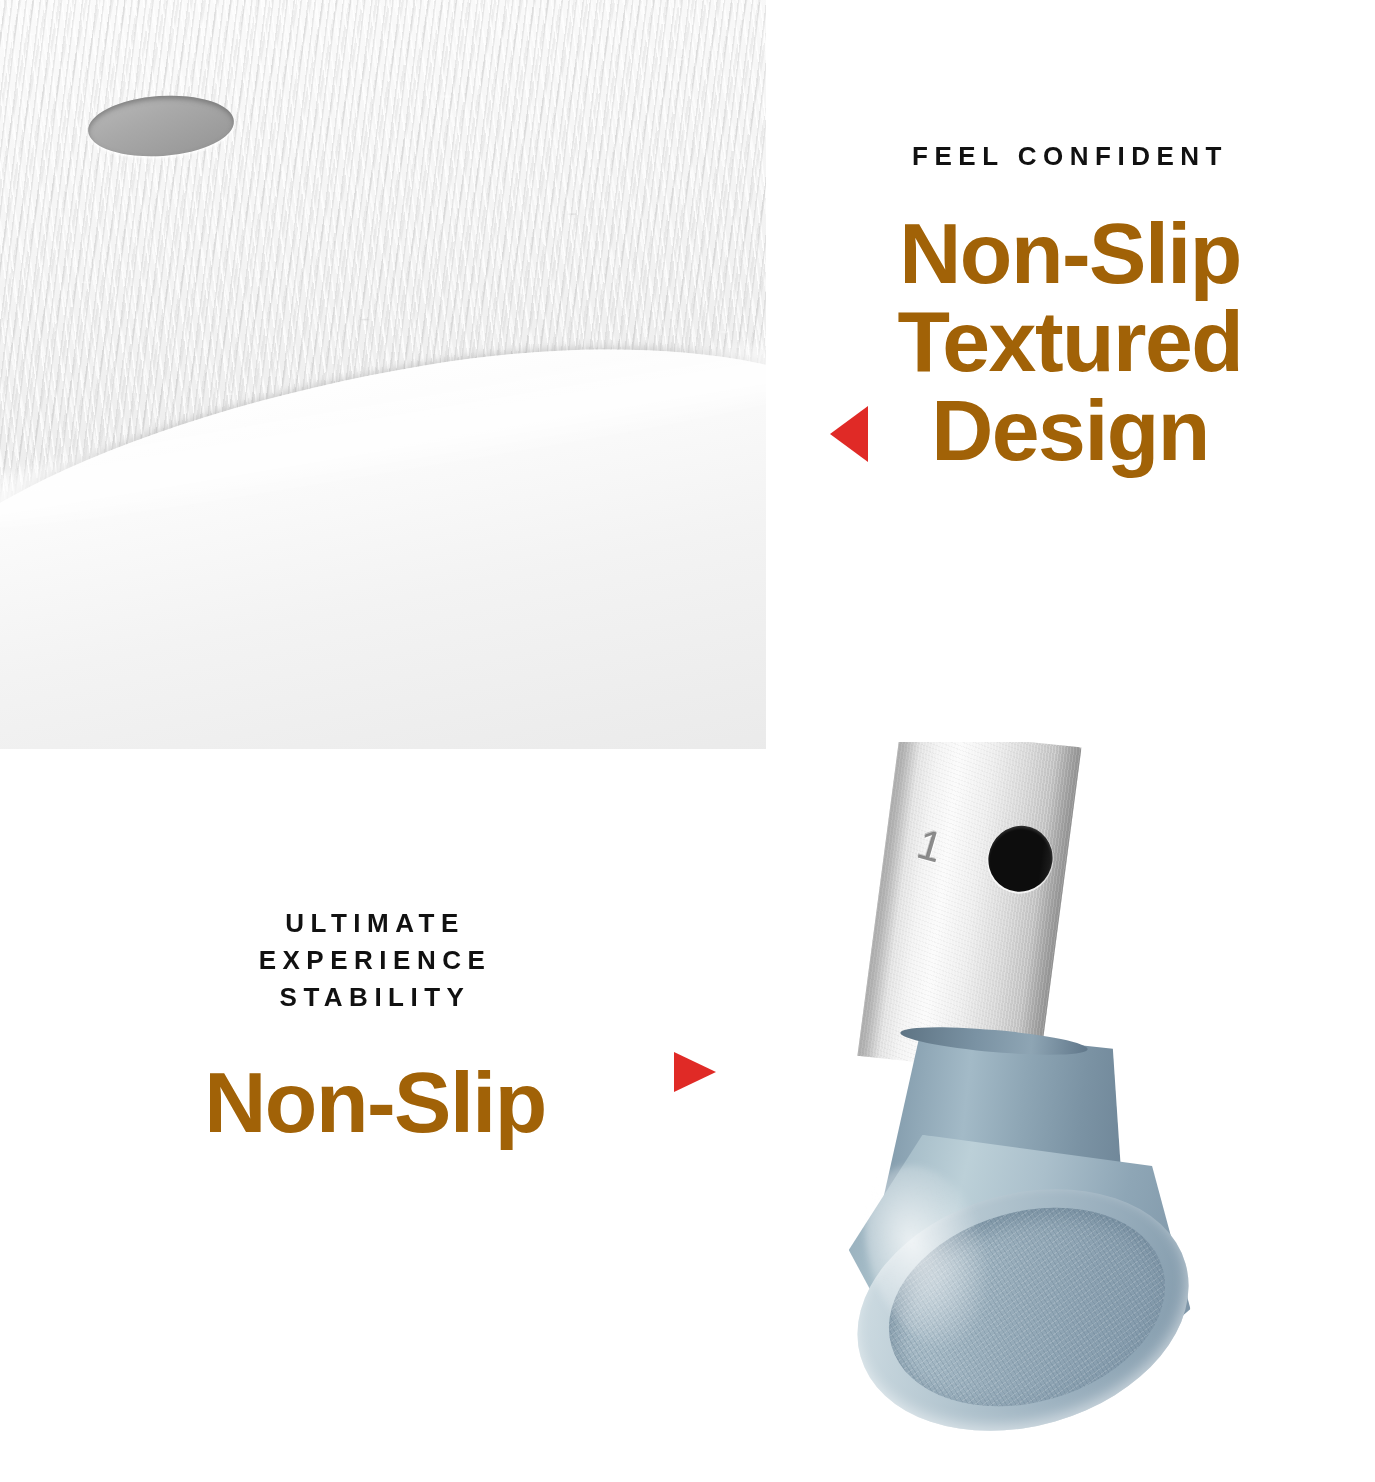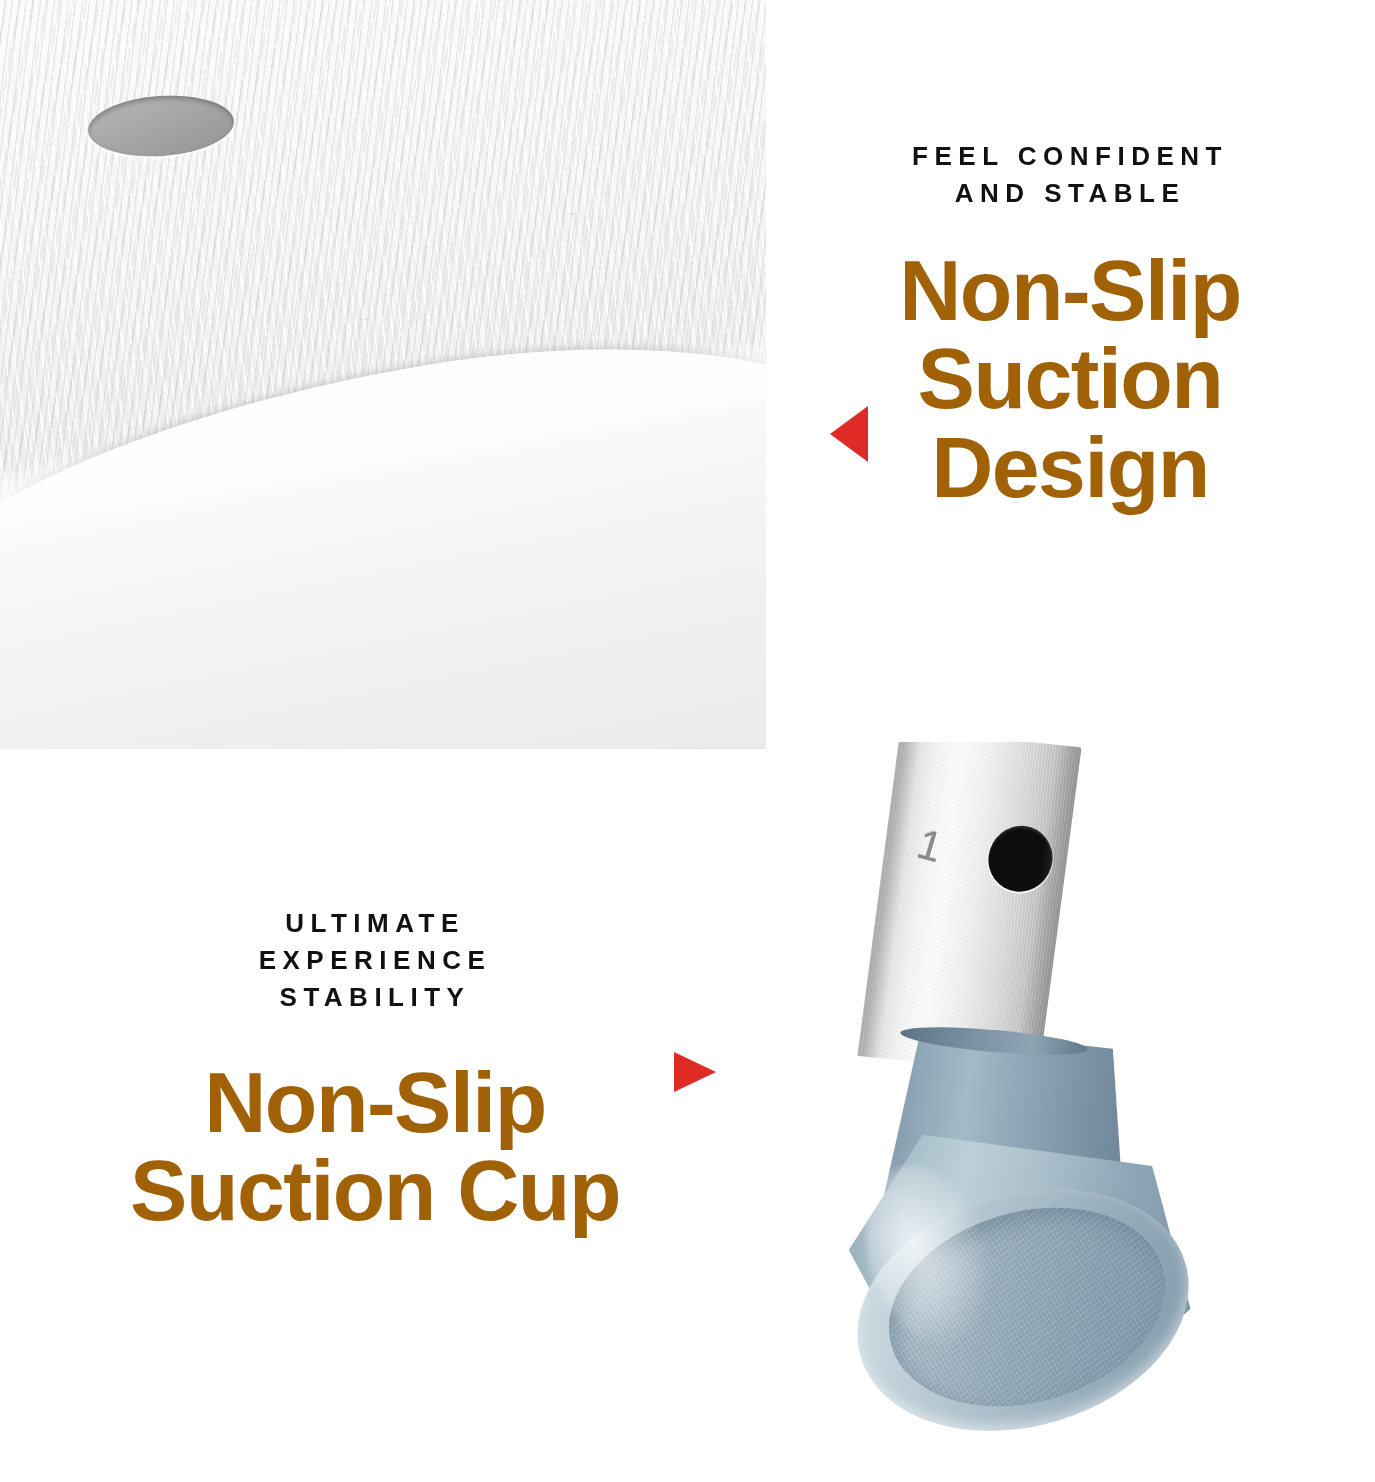"AND STABLE" div { html: <div>AND STABLE</div> -> none }
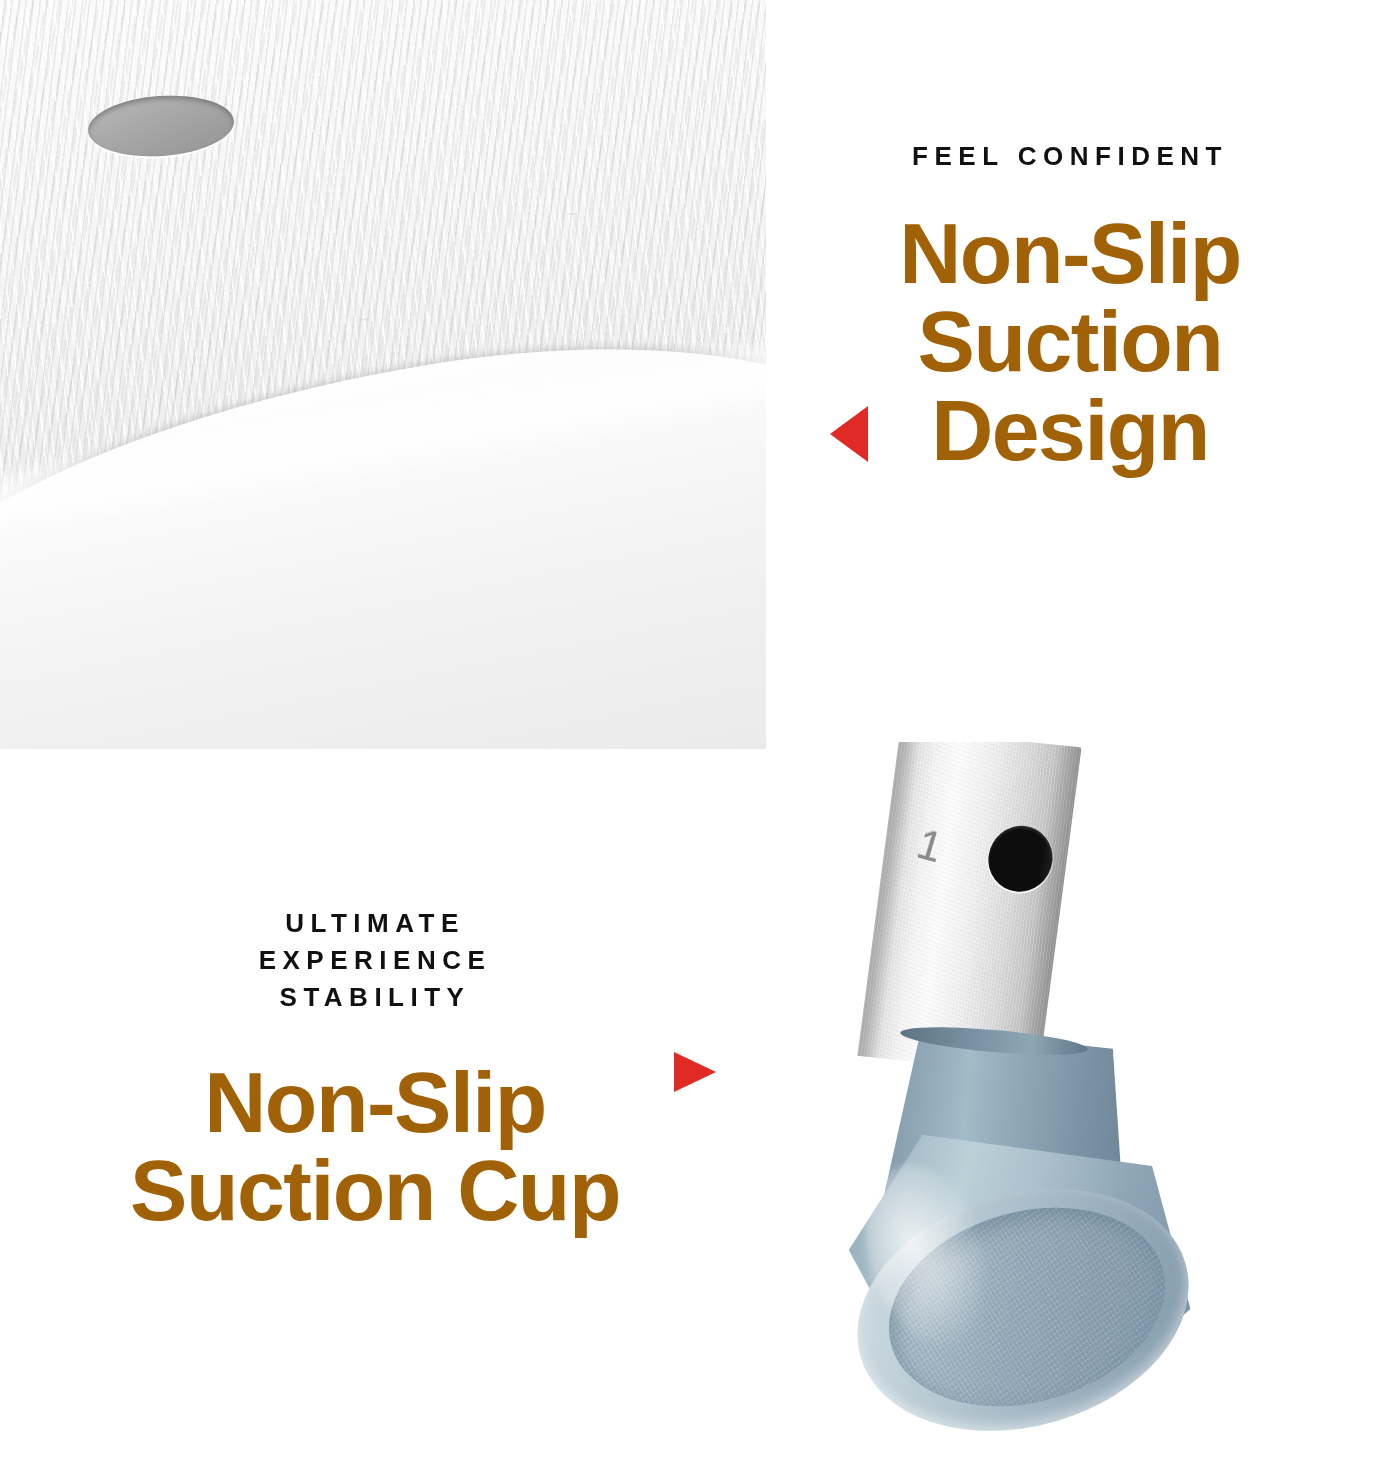"Suction" div { text: Suction -> Textured }
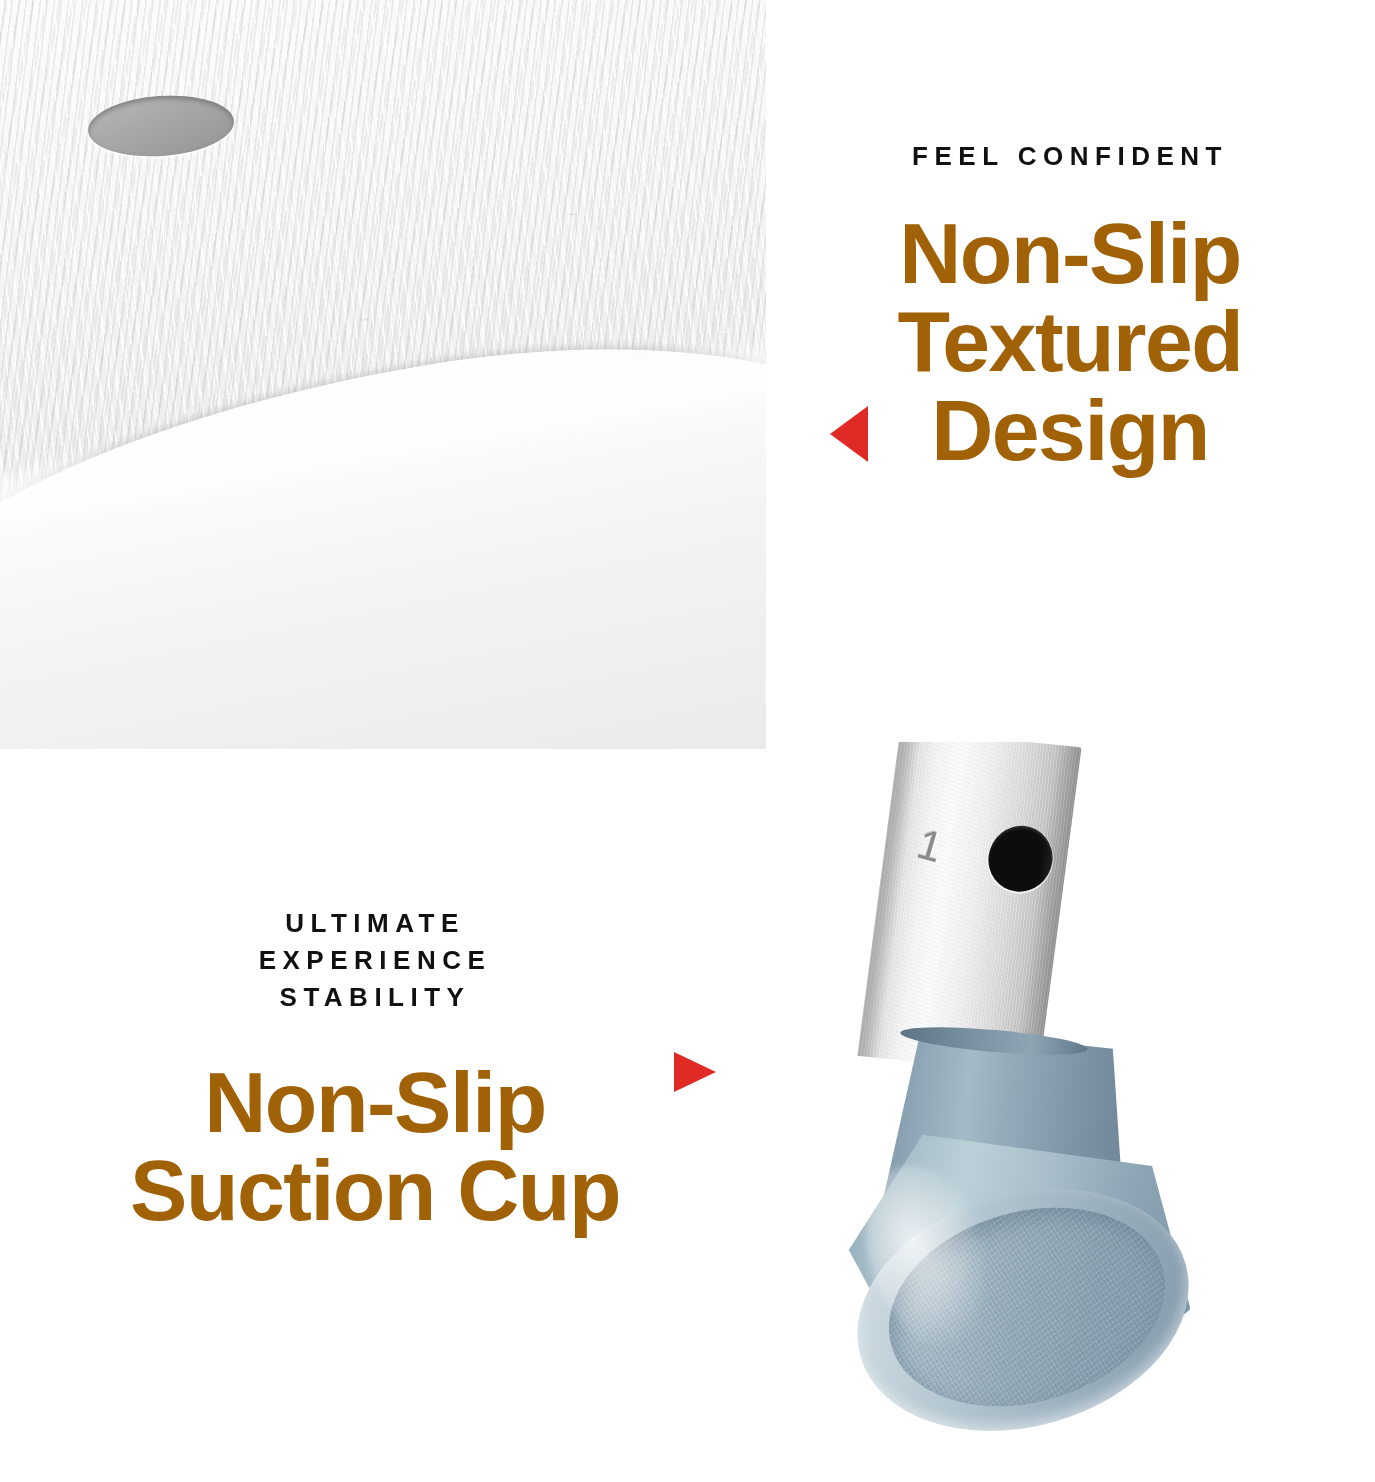"Suction Cup" div { html: <div>Suction Cup</div> -> none }
